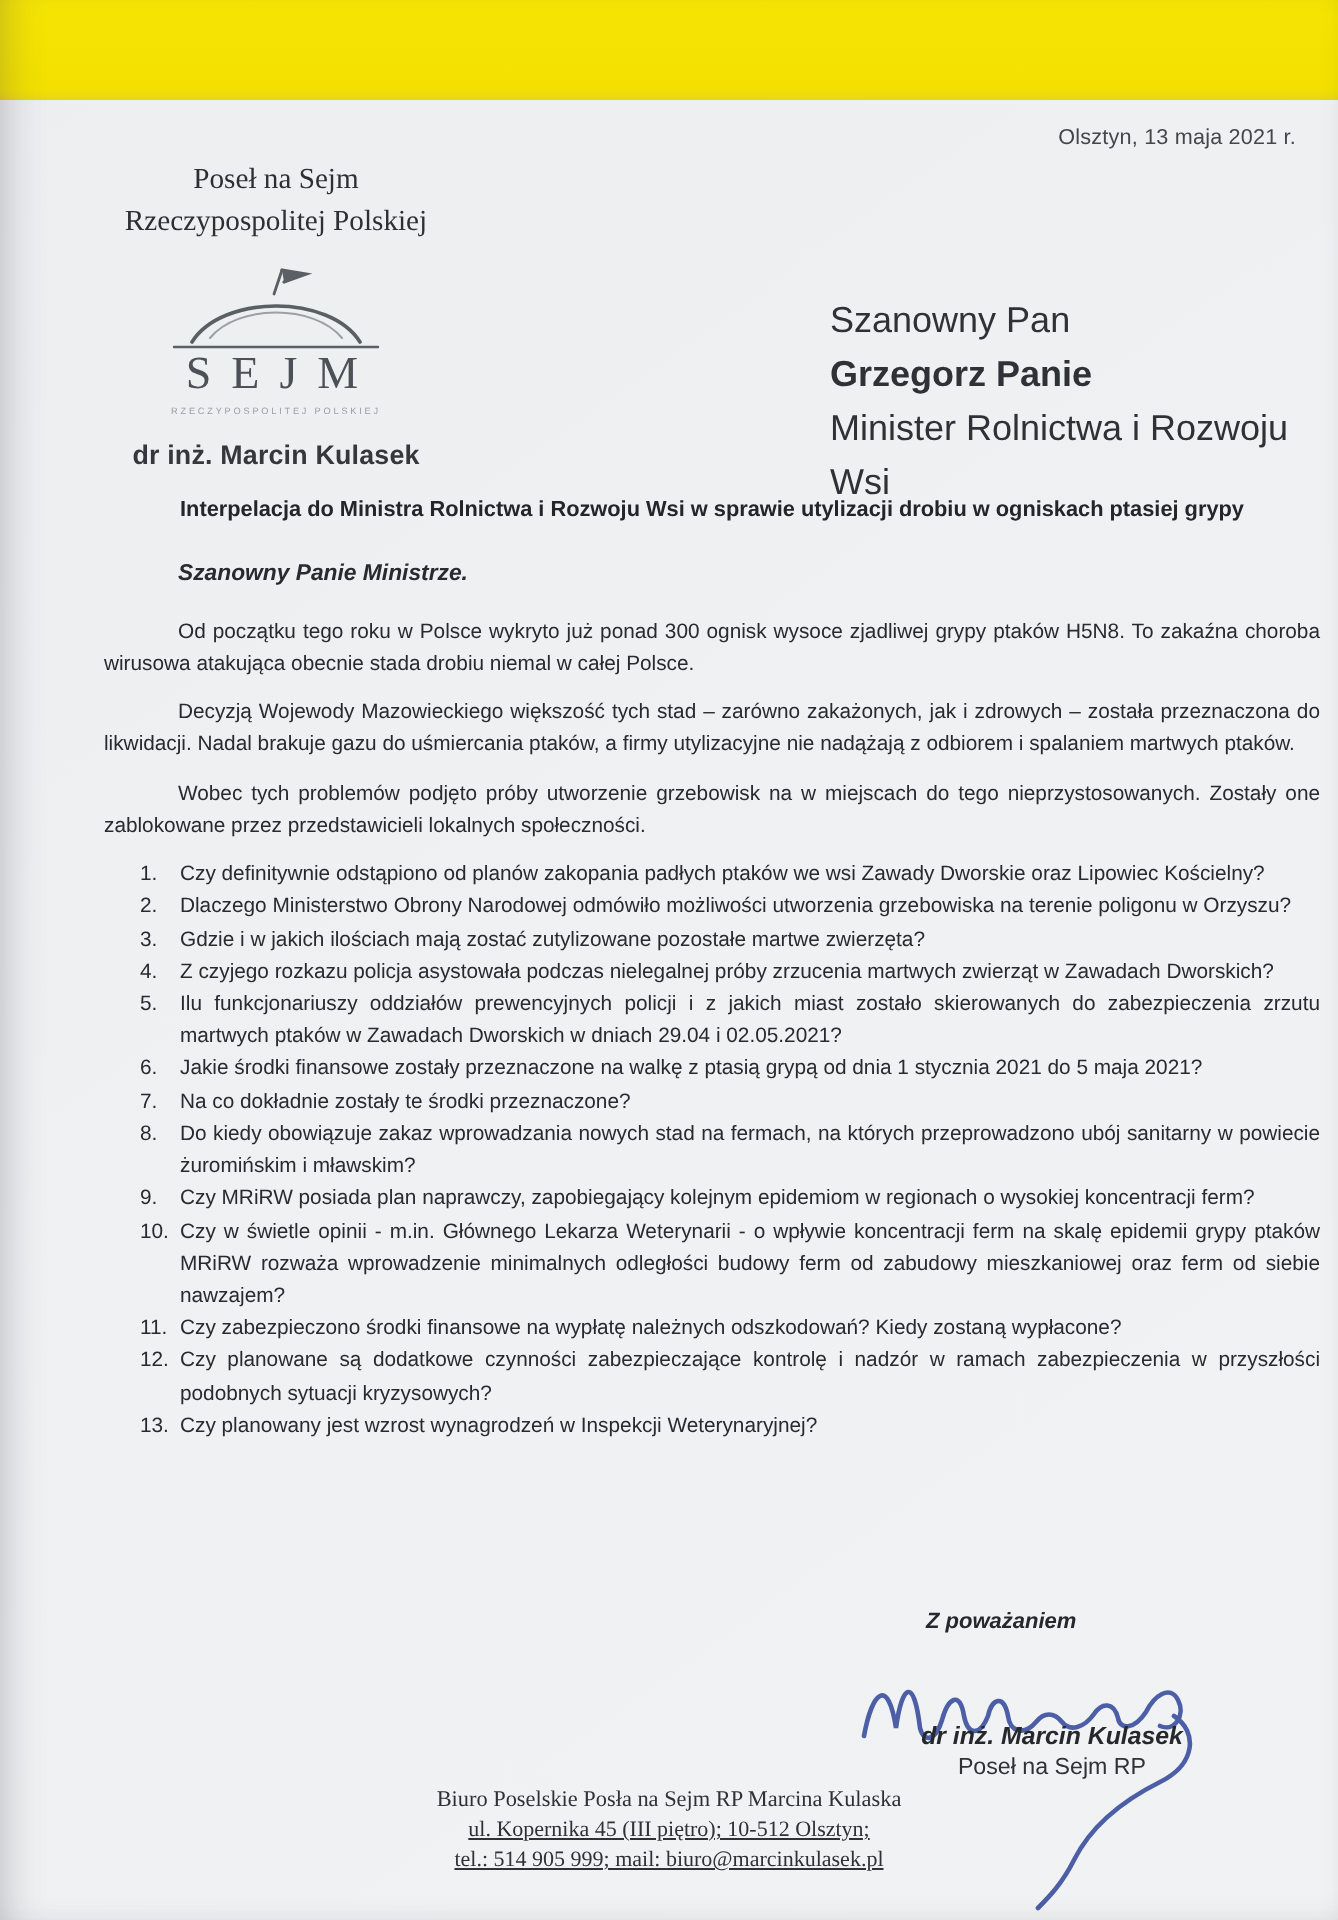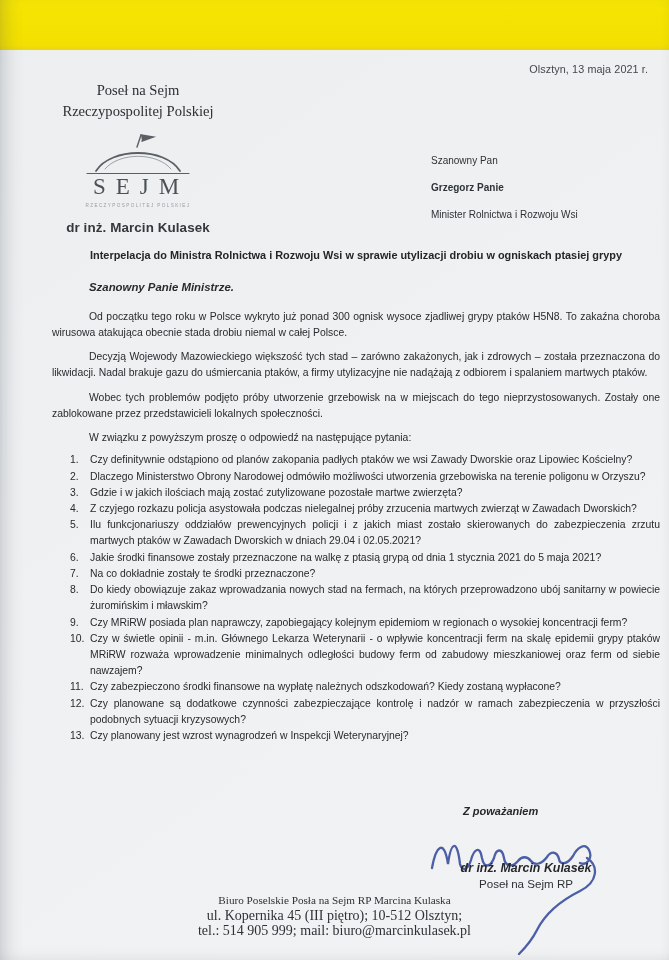"Szanowny Pan" .addressee { font-size: 10px -> 18px; left: 431px -> 415px }
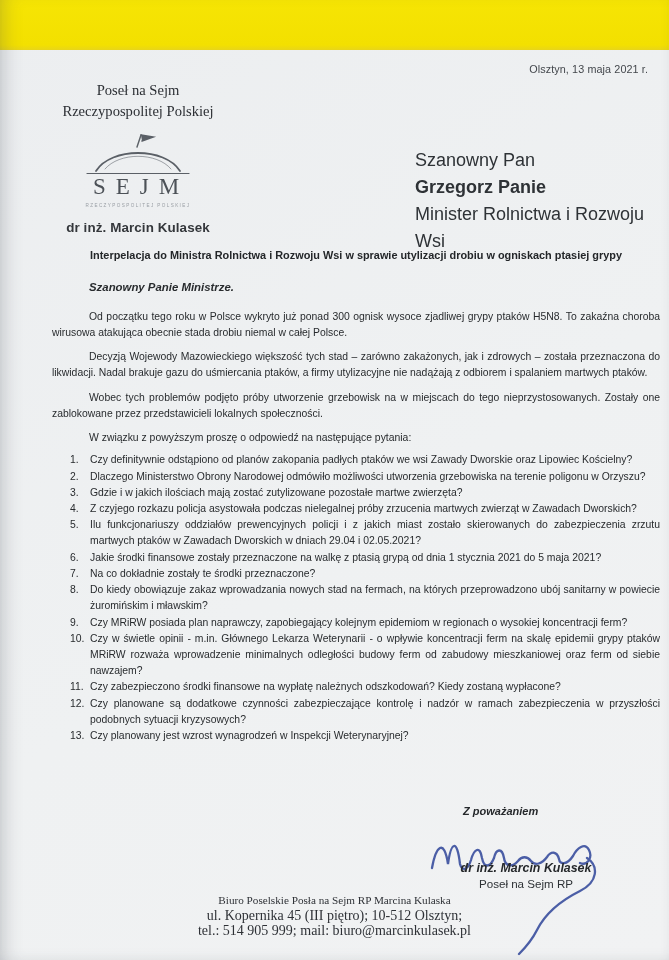"W związku z powyższym proszę" p.q-intro { html: <p>W związku z powyższym proszę o odpowiedź na następujące pytania:</p> -> none }
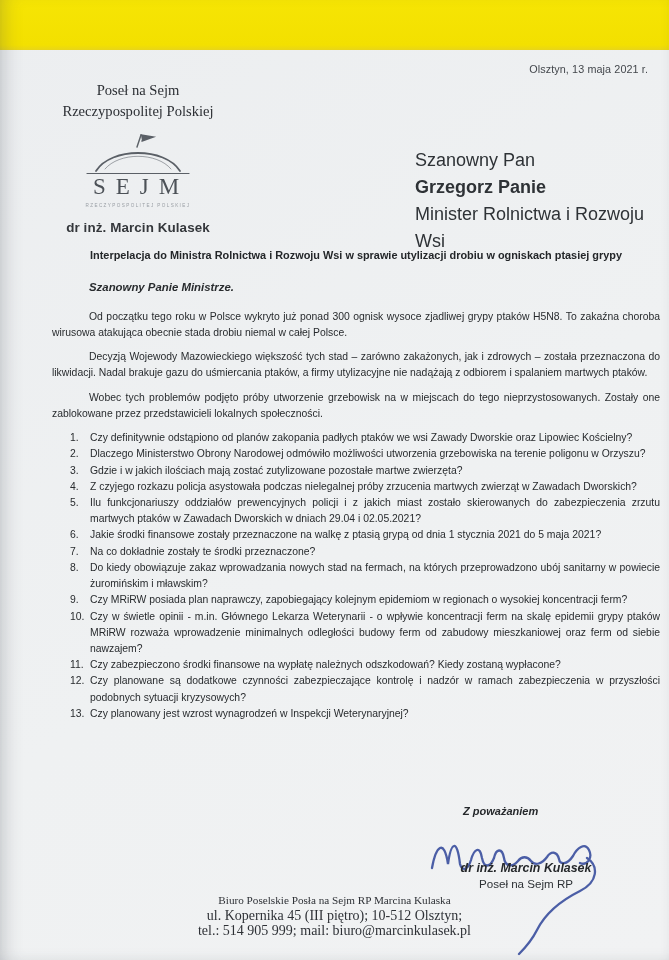"ul. Kopernika 45 (III piętro);" .office-addr, .office-contact { font-size: 14px -> 11px; text-decoration: none -> underline }
